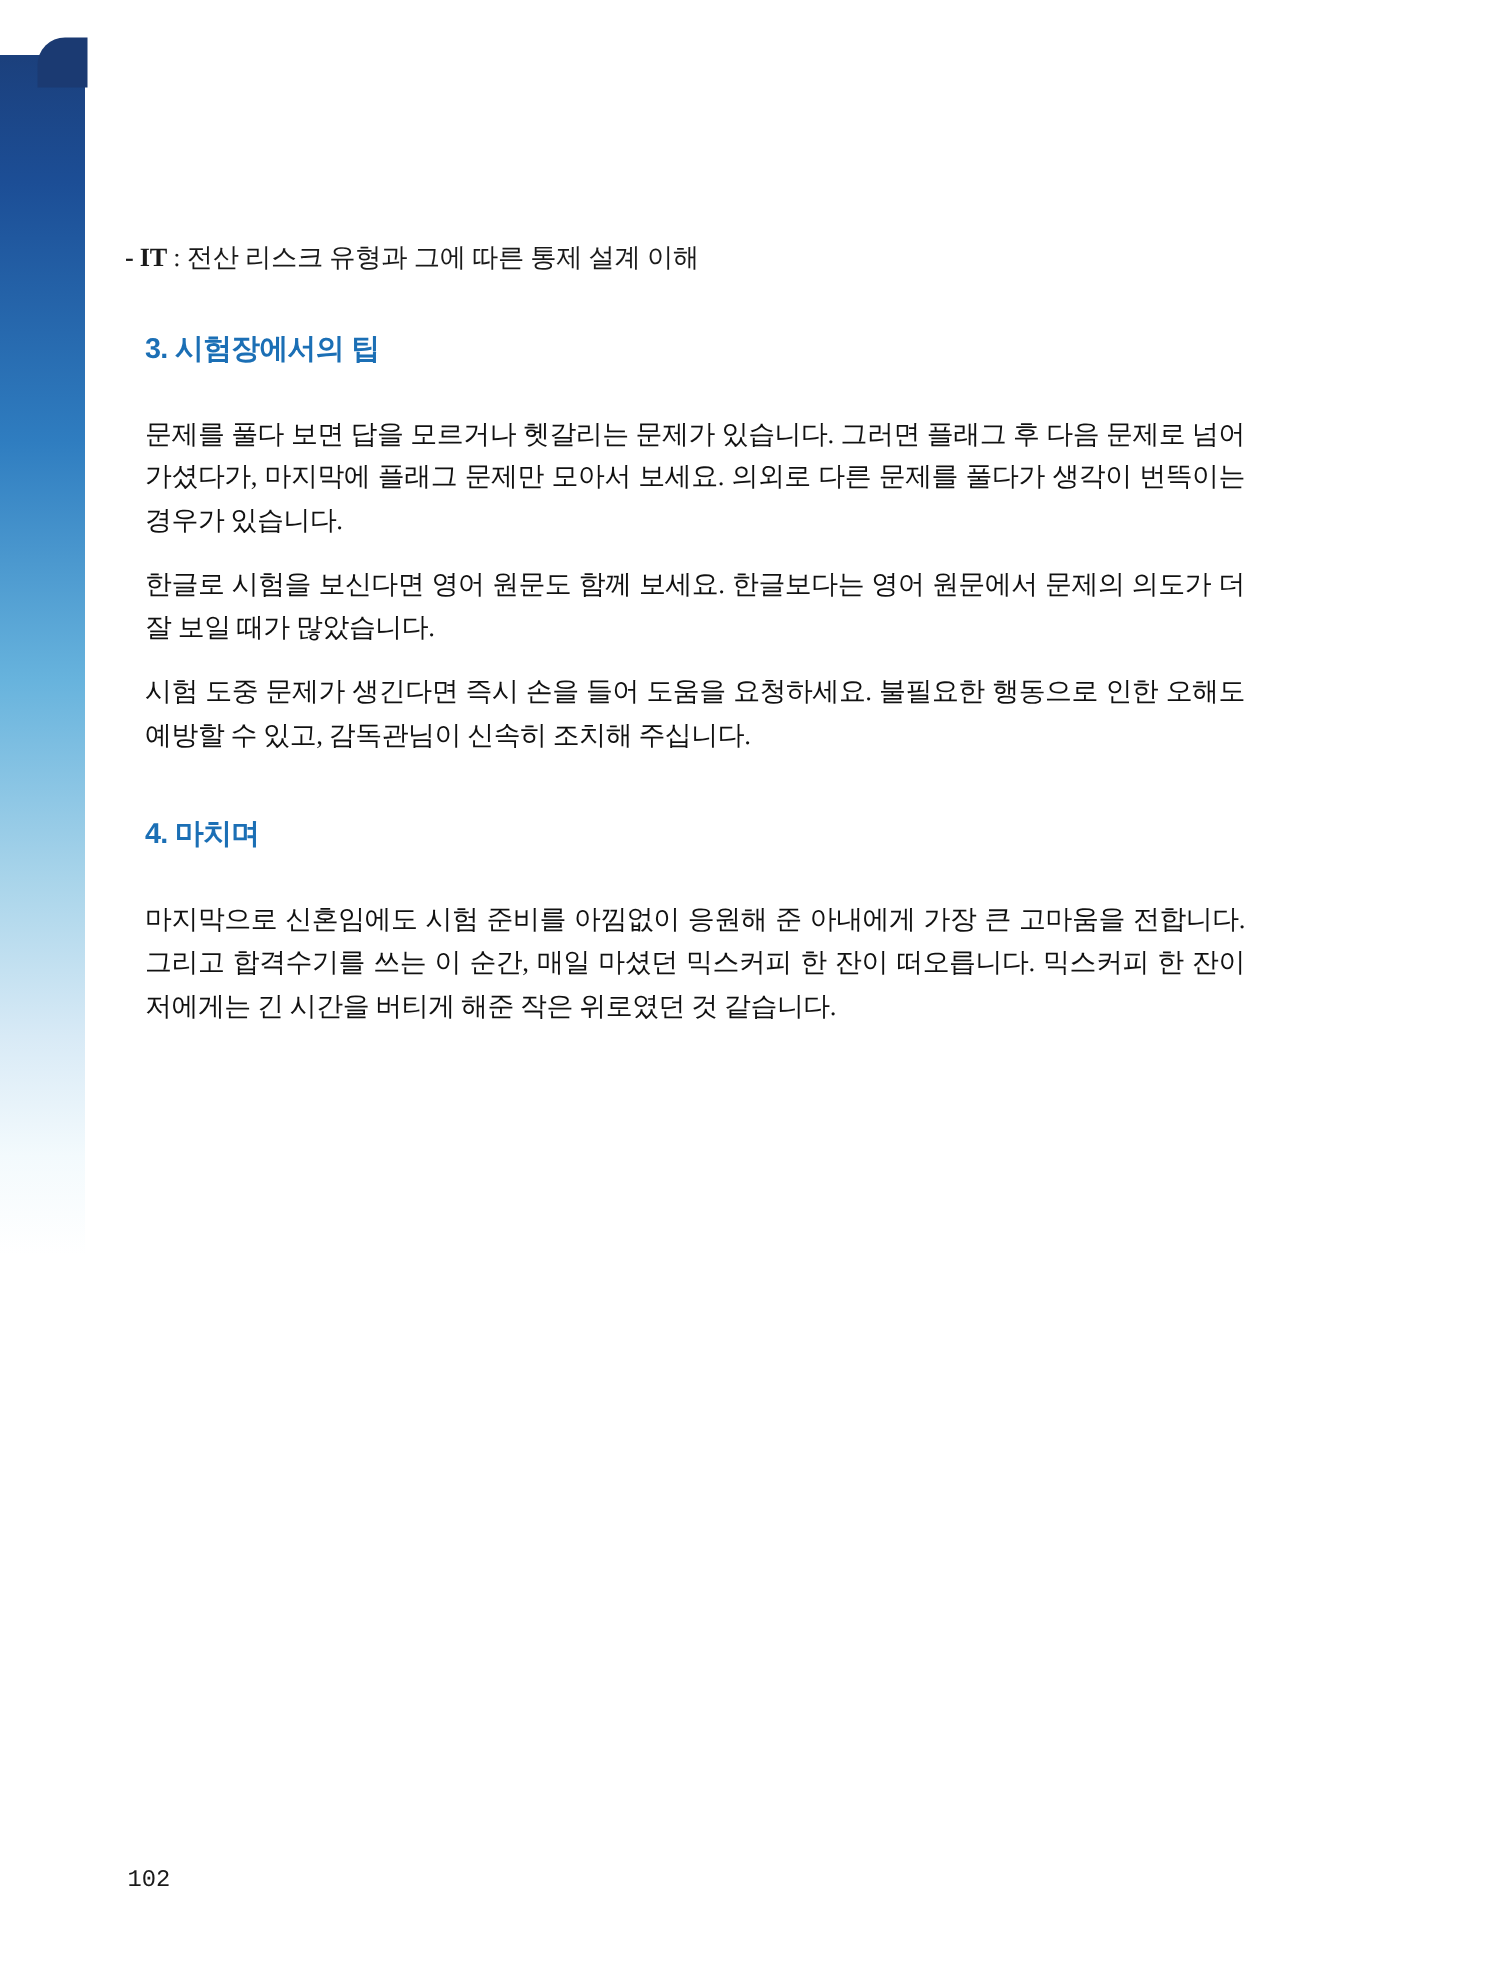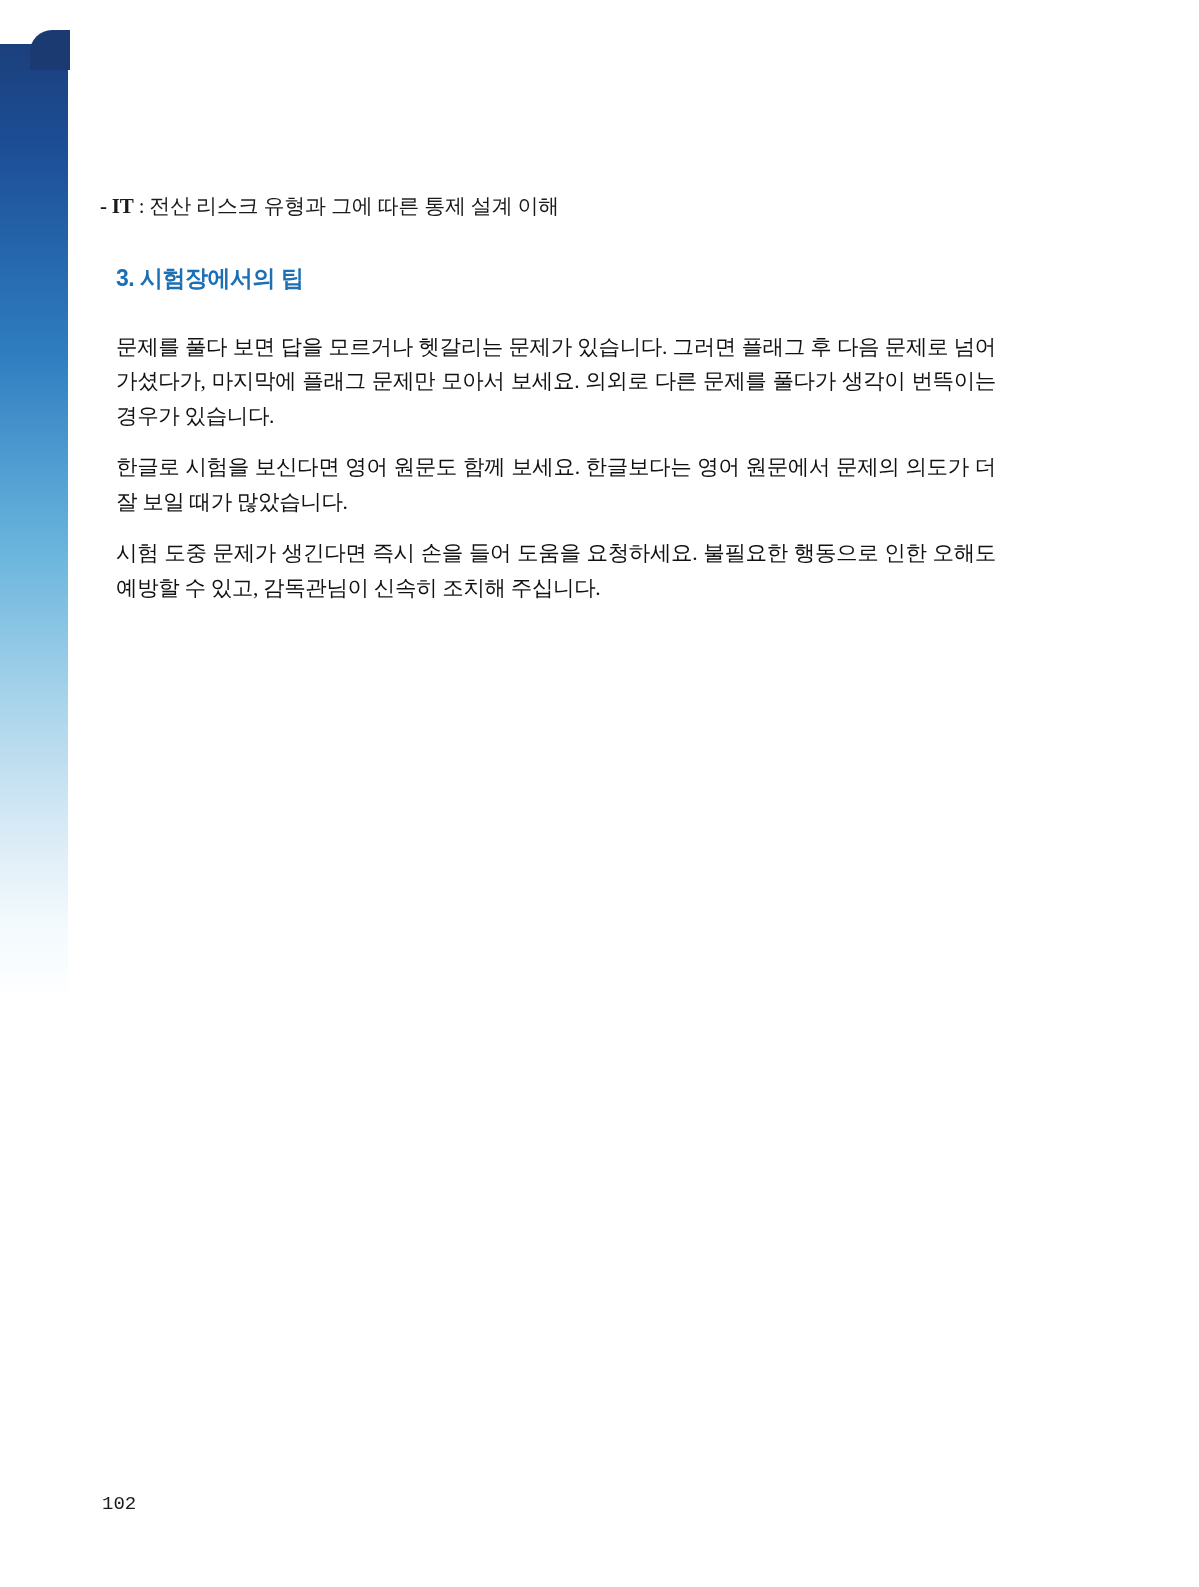"4. 마치며" h2.section-heading { html: none -> <h2>4. 마치며</h2> }
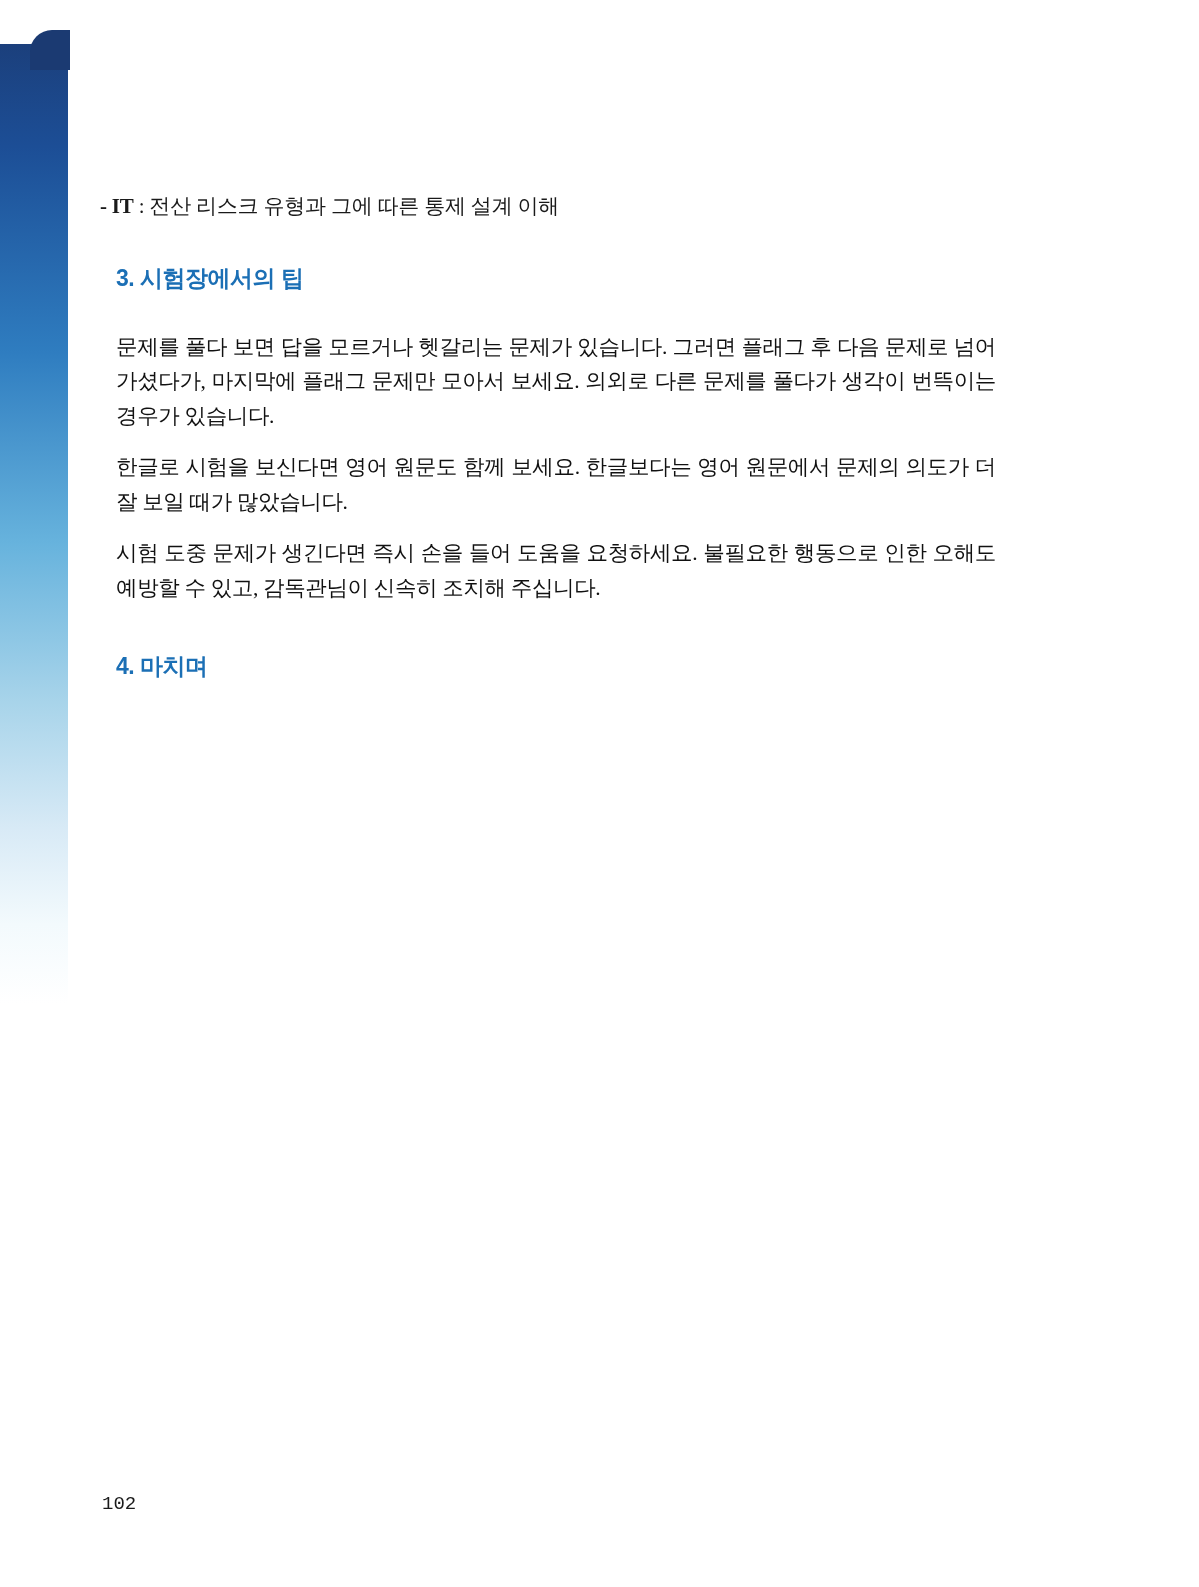"마지막으로 신혼임에도 시험 준비를 아낌없이" p.body-par { html: none -> <p>마지막으로 신혼임에도 시험 준비를 아낌없이 응원해 준 아내에게 가장 큰 고마움을 전합니다. 그리고 합격수기를 쓰는 이 순간, 매일 마셨던 믹스커피 한 잔이 떠오릅니다. 믹스커피 한 잔이 저에게는 긴 시간을 버티게 해준 작은 위로였던 것 같습니다.</p> }
